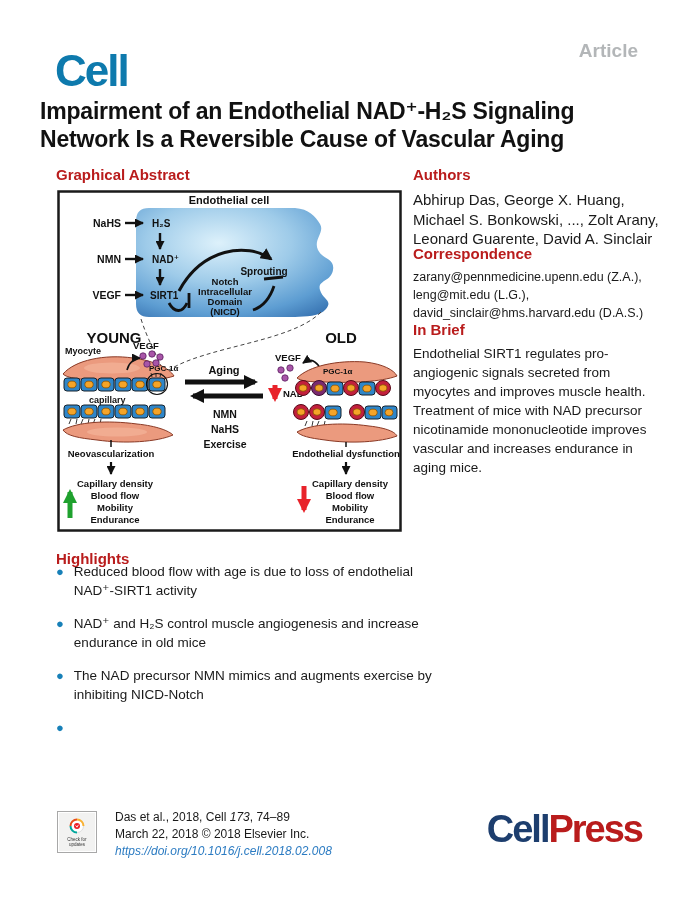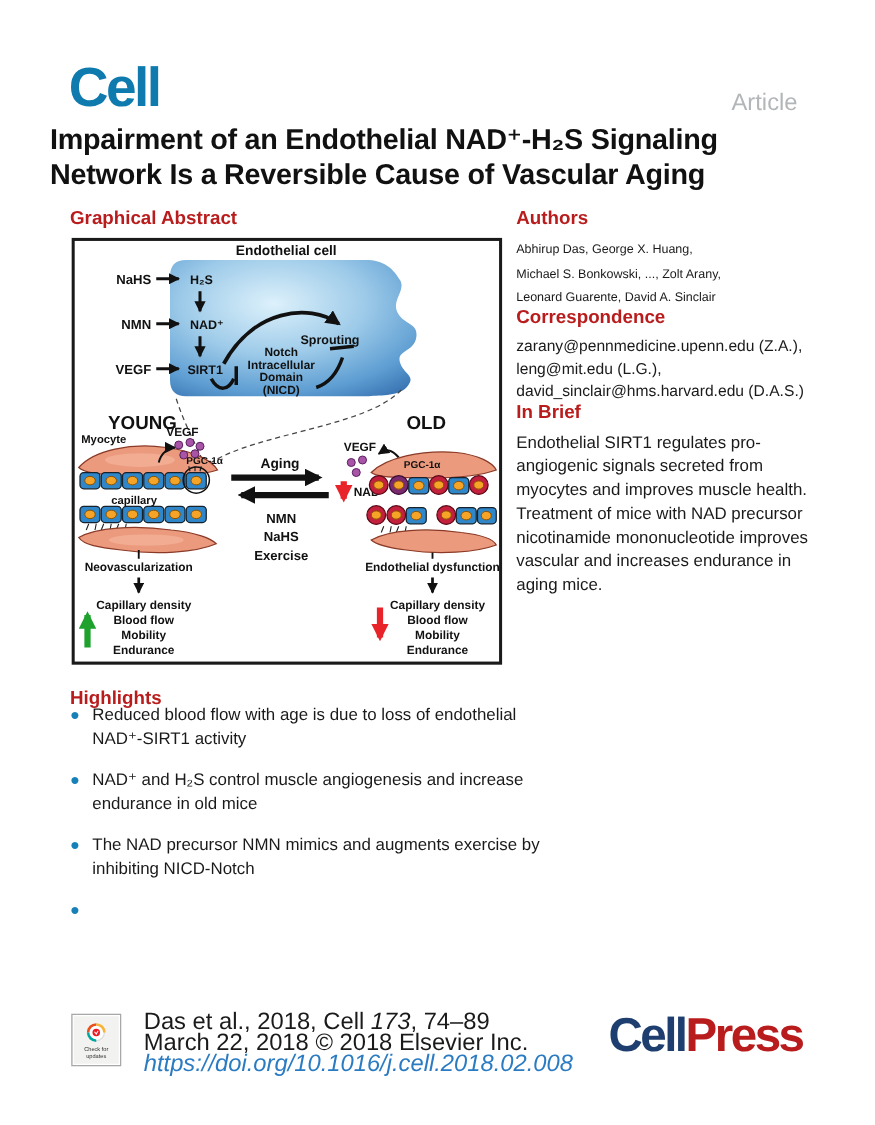"Article" #article-label { font-weight: normal -> bold; margin-top: 32px -> none }
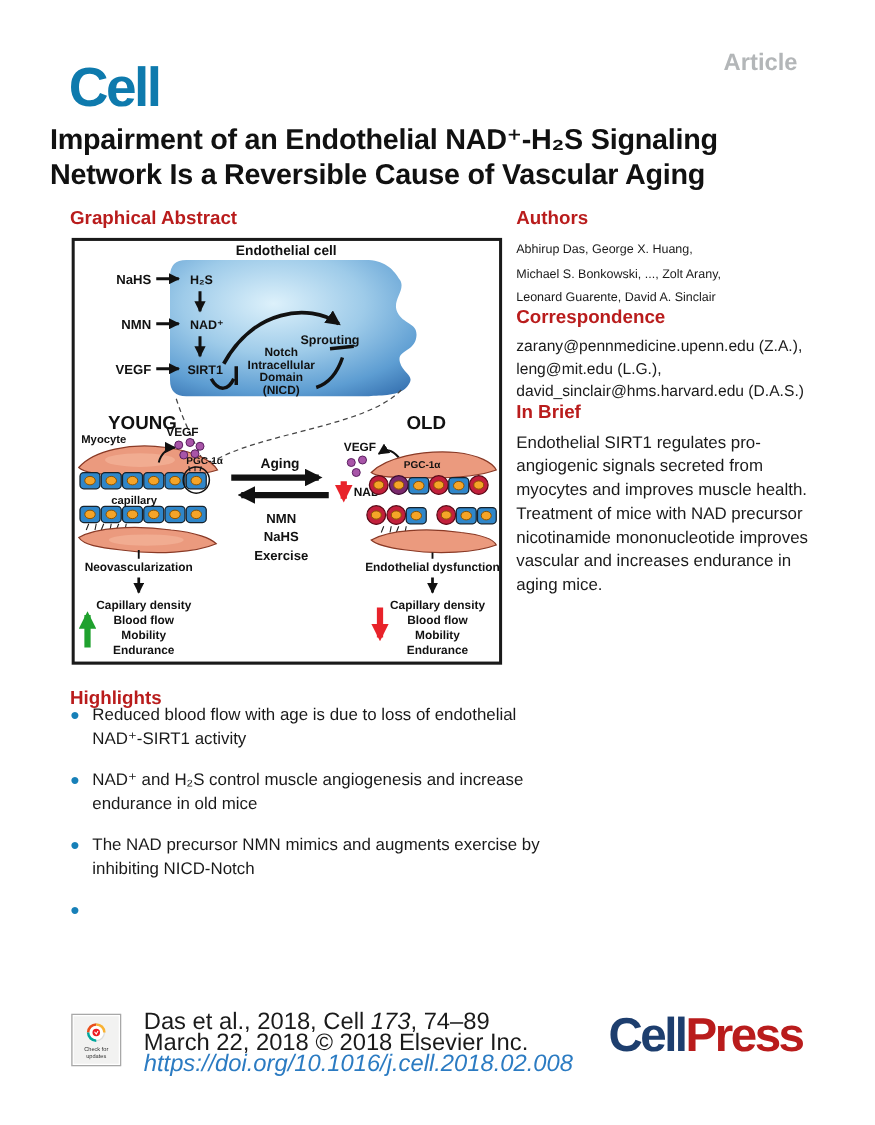"Abhirup Das, George X. Huang," #authors-names { font-size: 10px -> 15px }
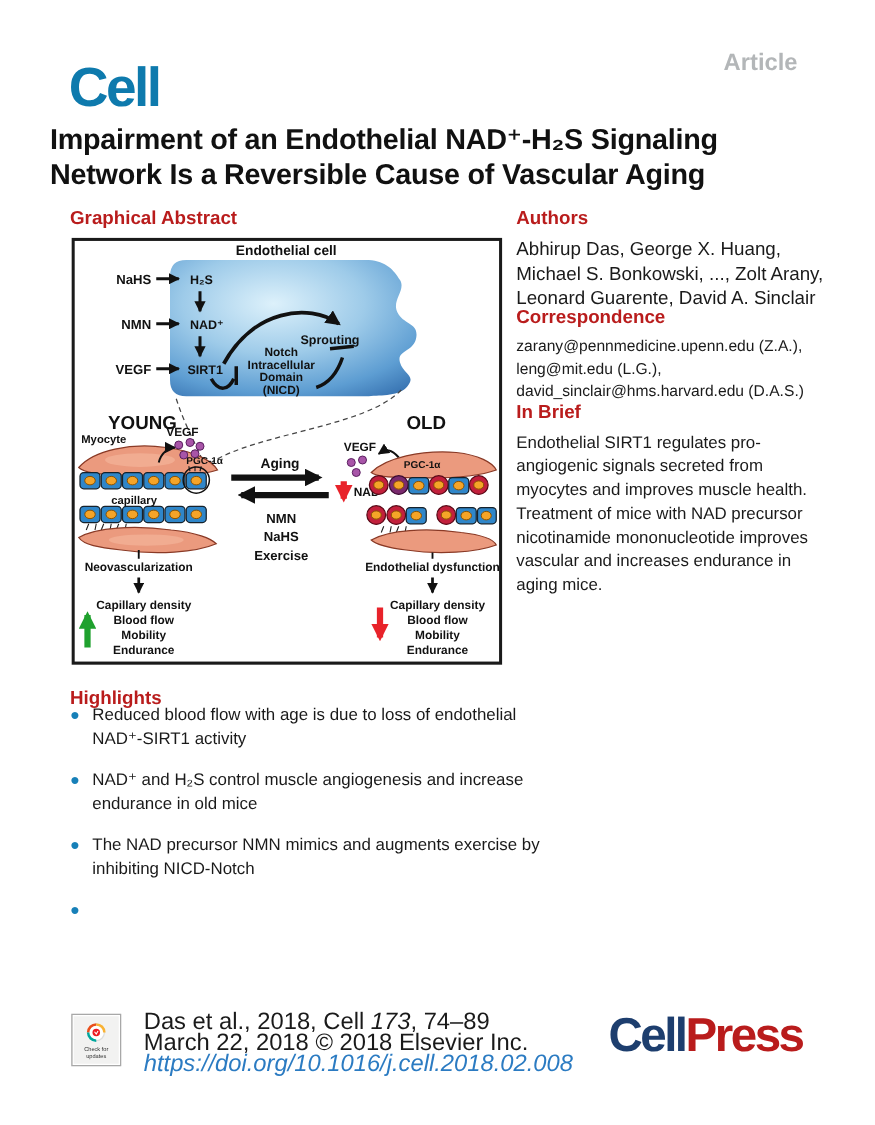"Das et al., 2018, Cell" #citation { font-size: 19px -> 12px }
